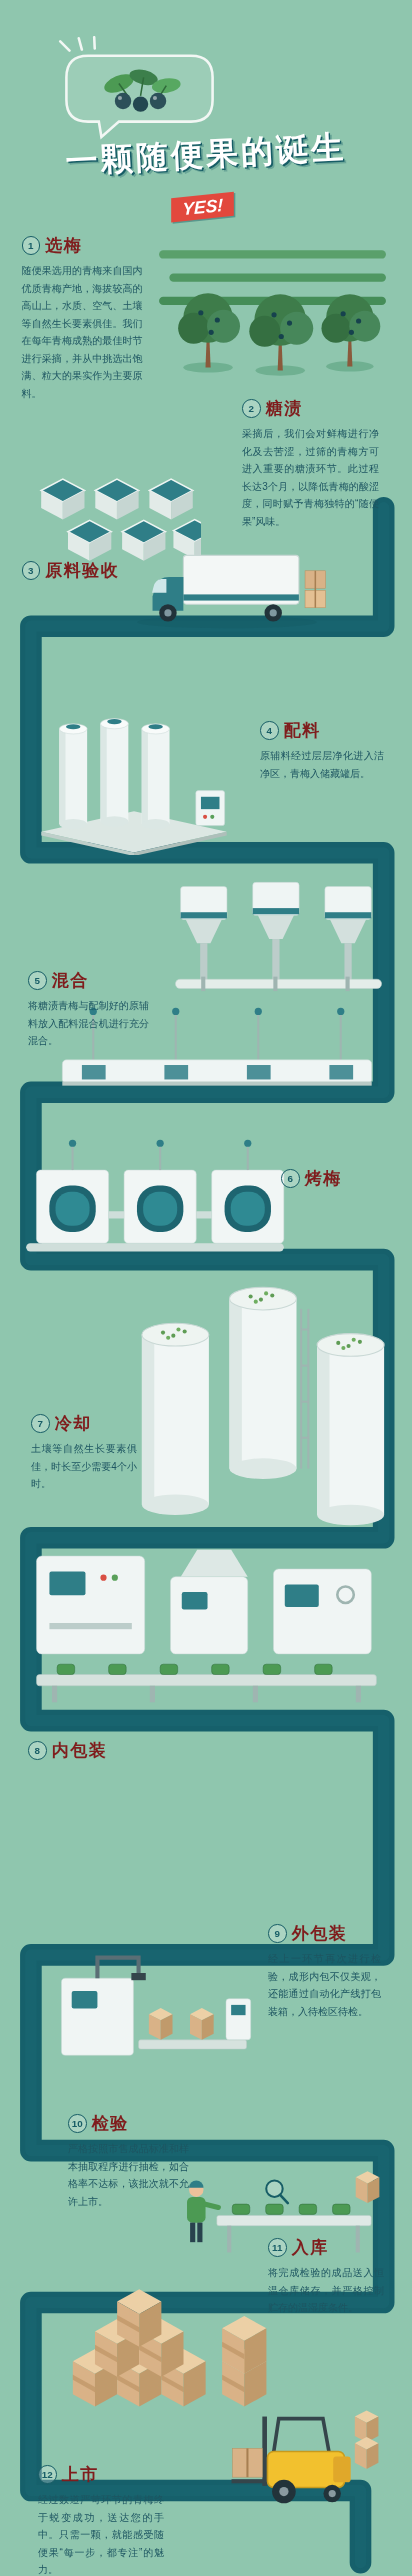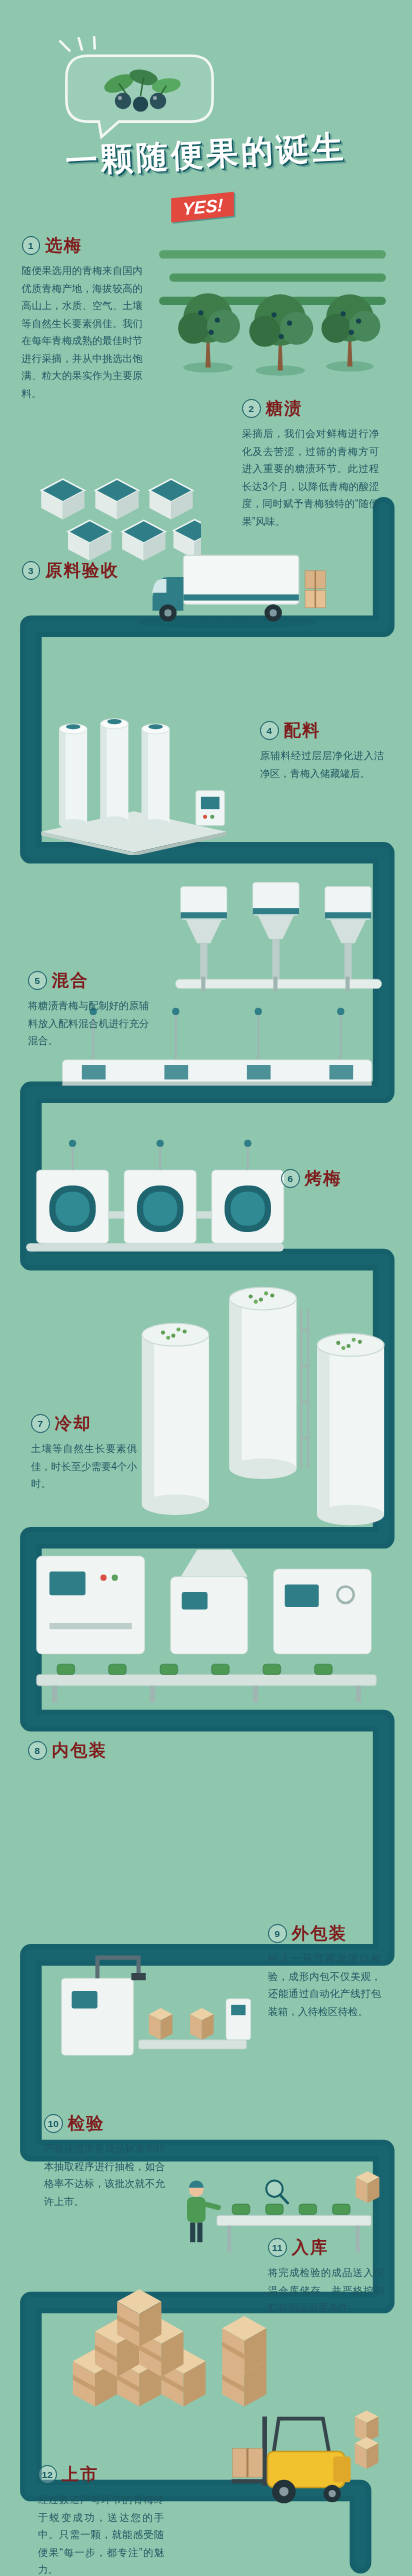"10" div.step { left: 44px -> 68px }
